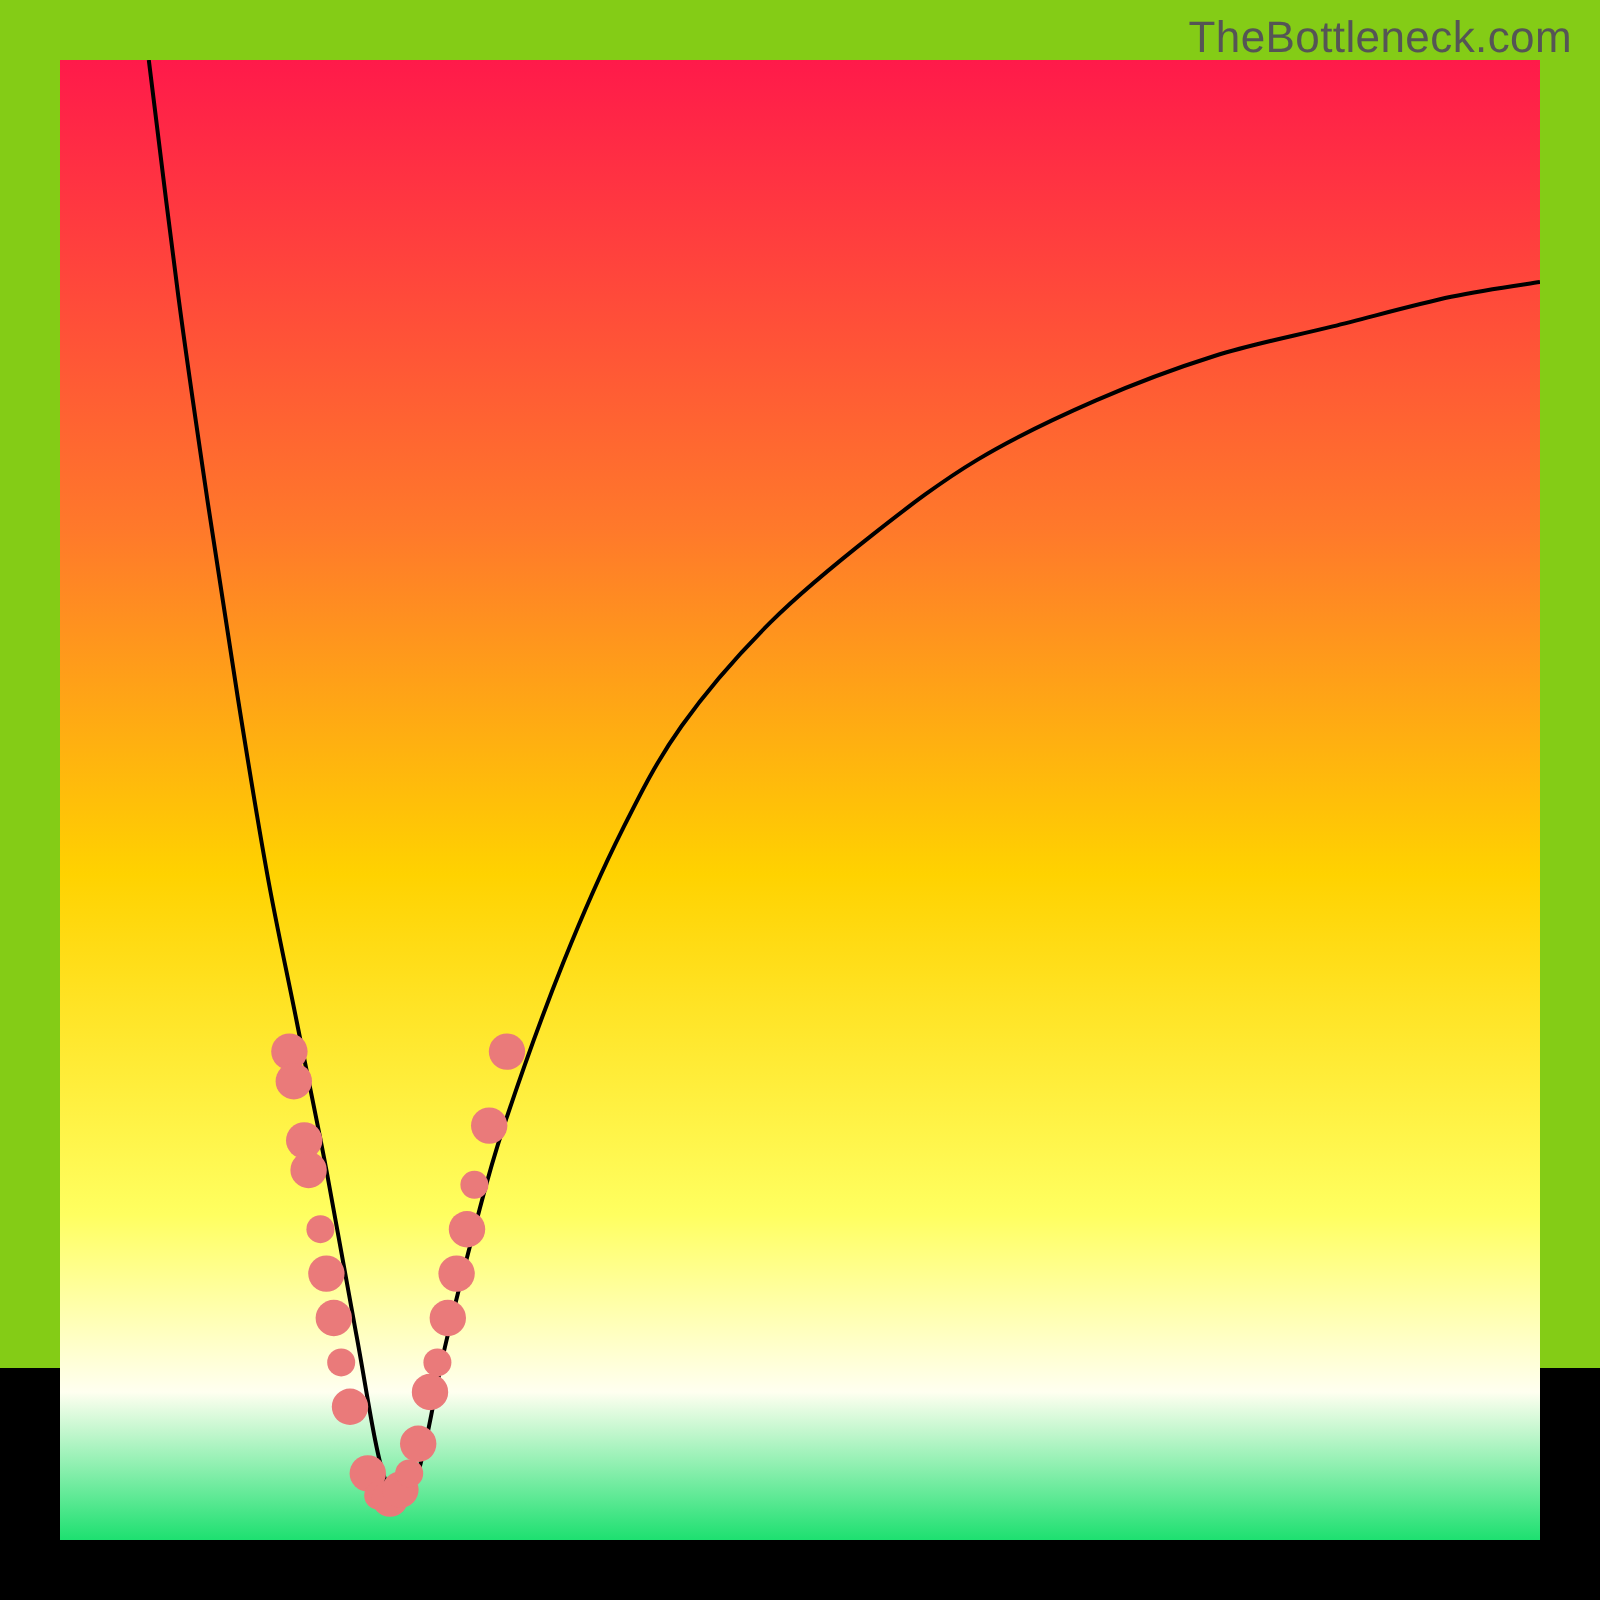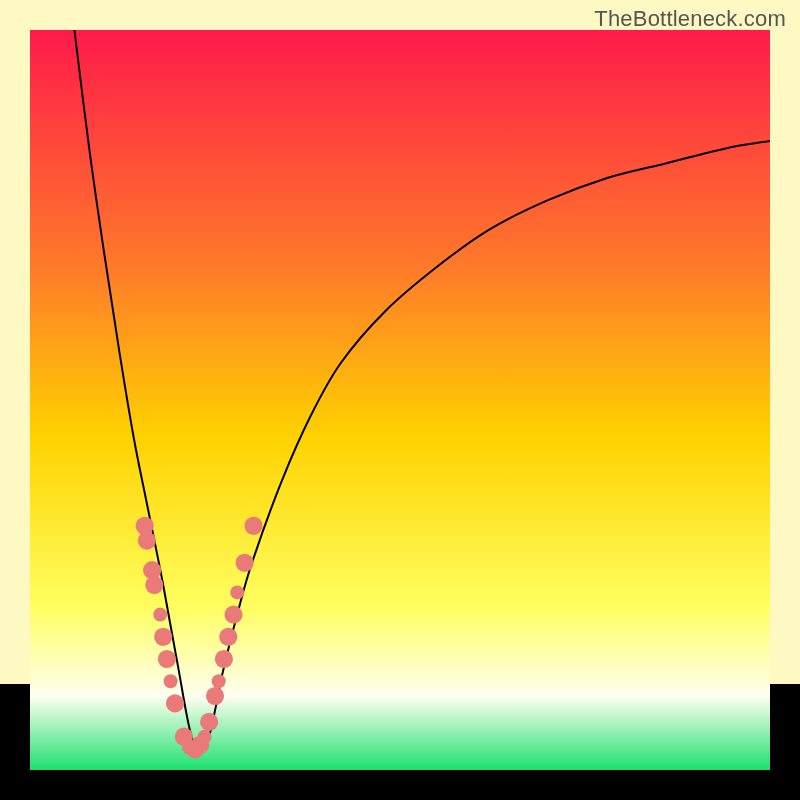"TheBottleneck.com" .frame { background: #fef9c3 -> #84cc16 }
